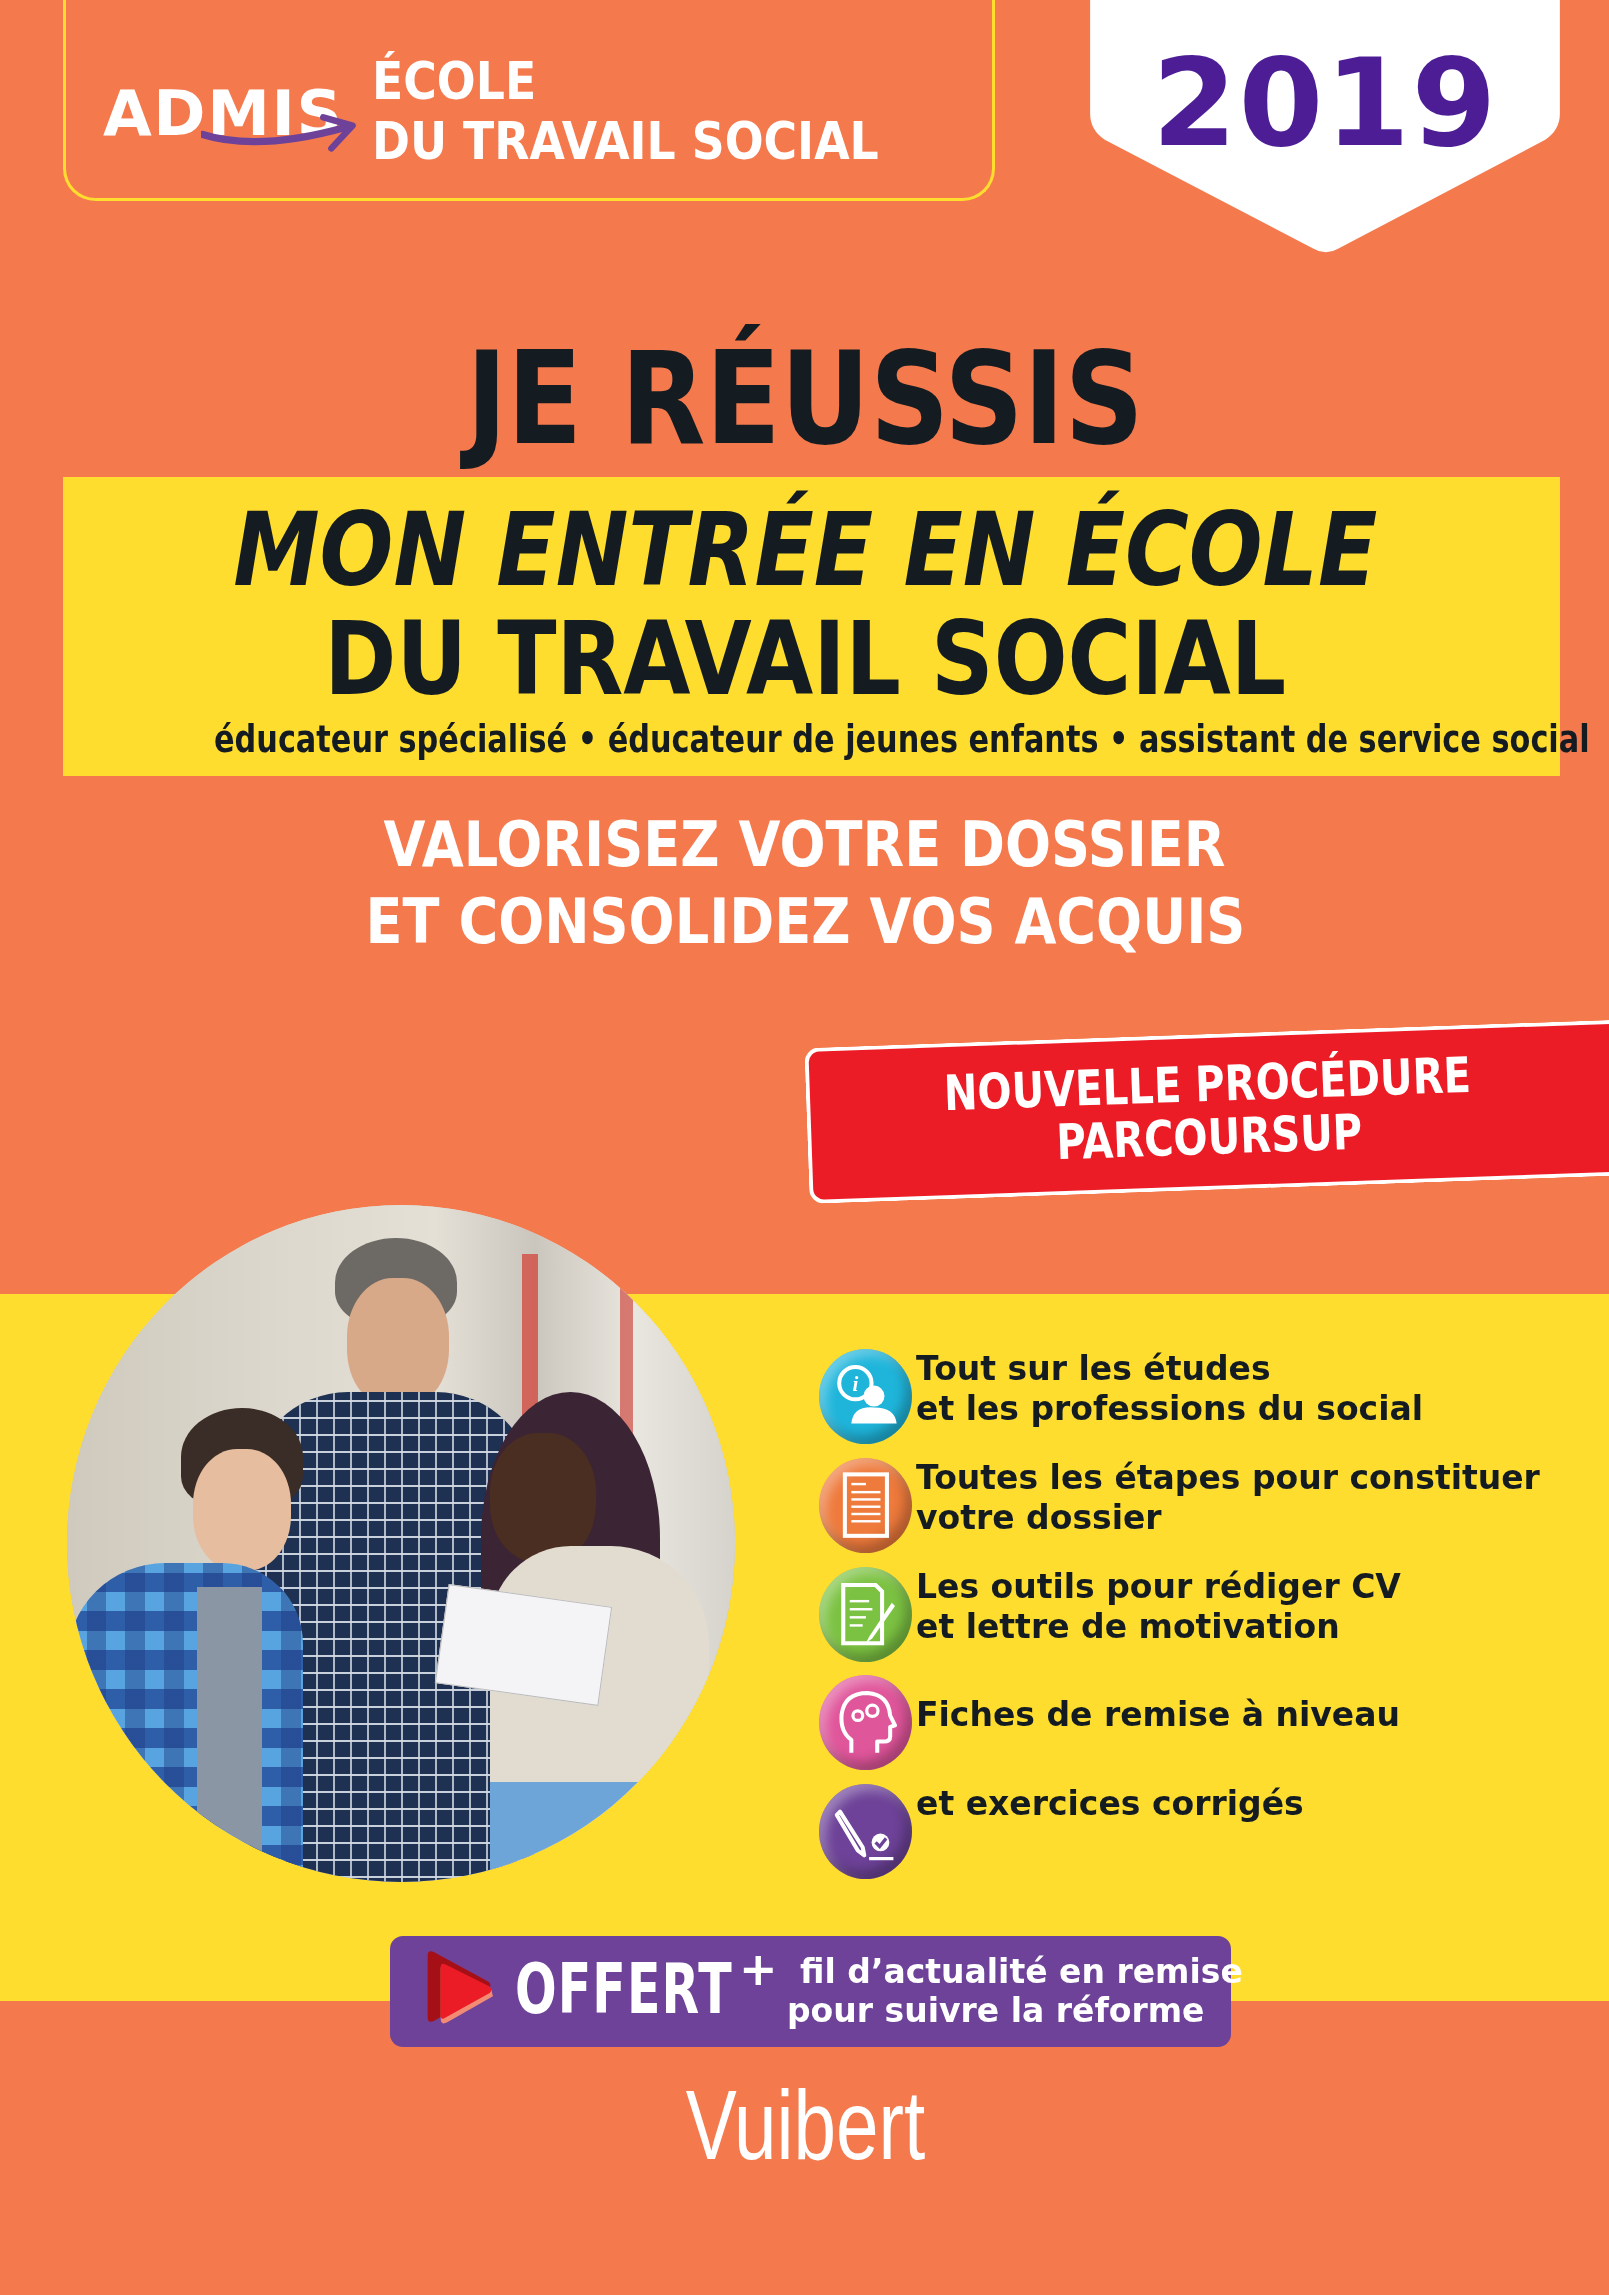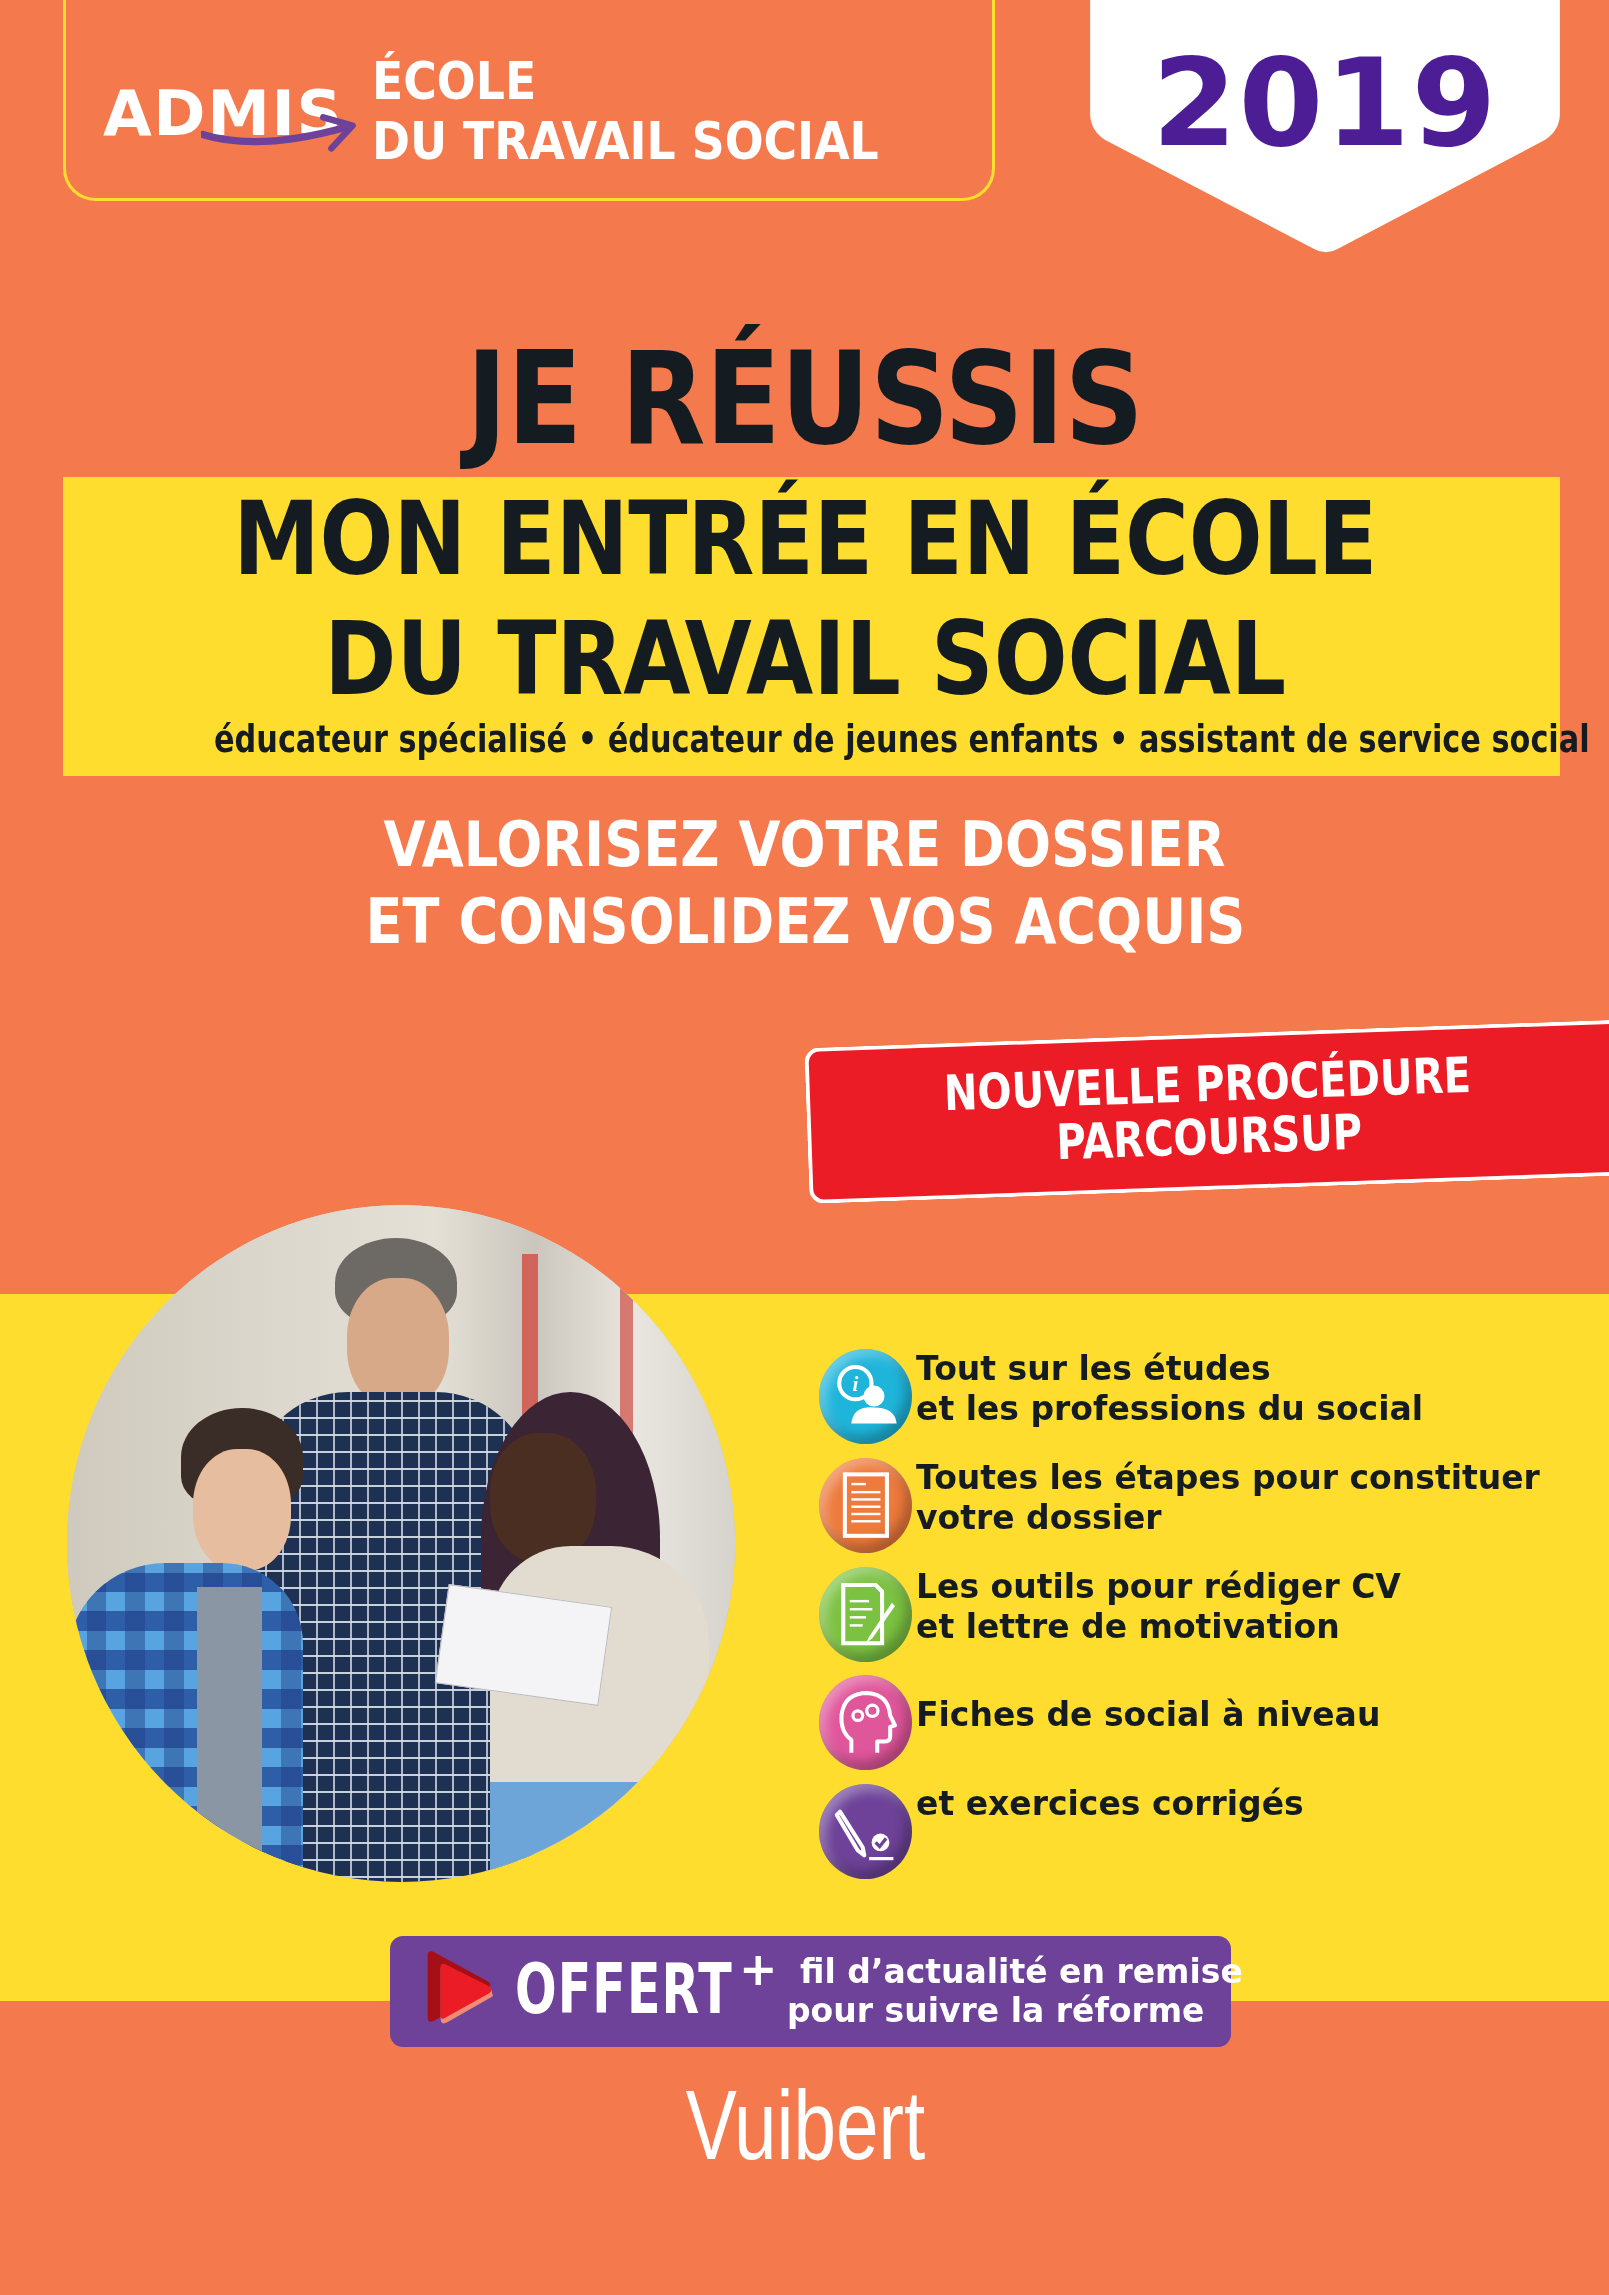"MON ENTRÉE EN ÉCOLE" #title2 { font-style: none -> italic; top: 489px -> 500px }
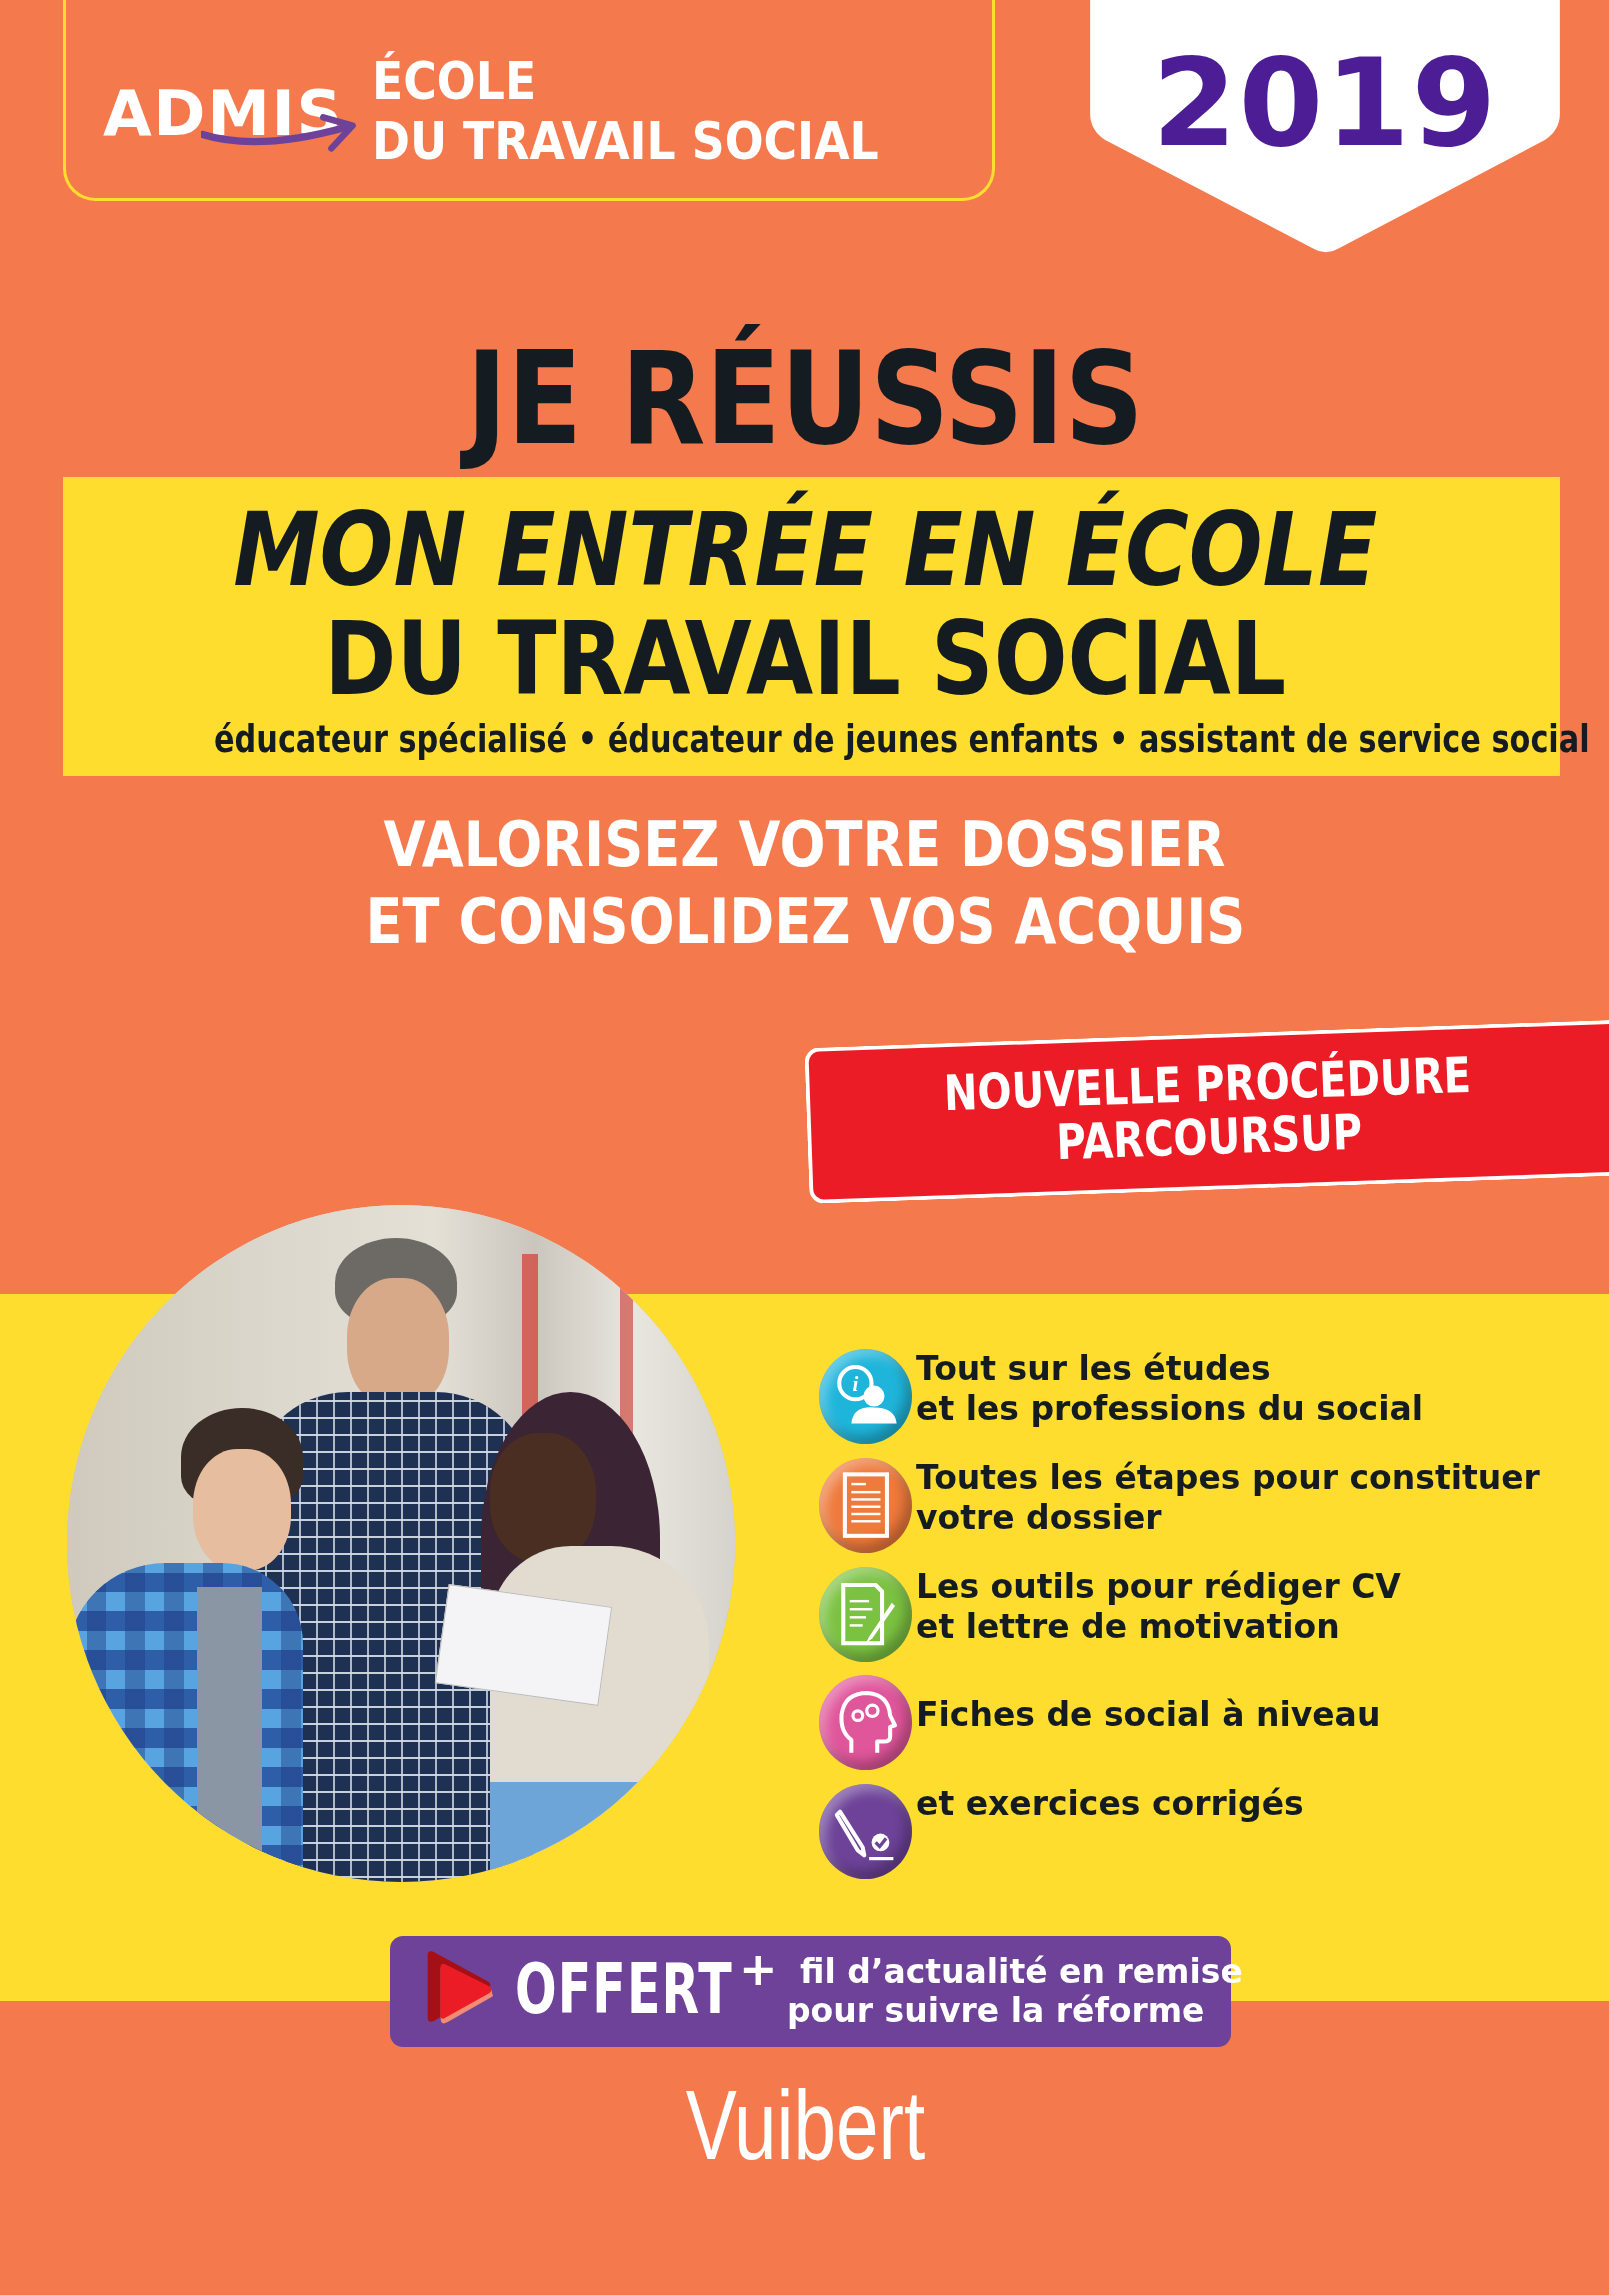"Fiches de social à niveau" div { text: social -> remise }
